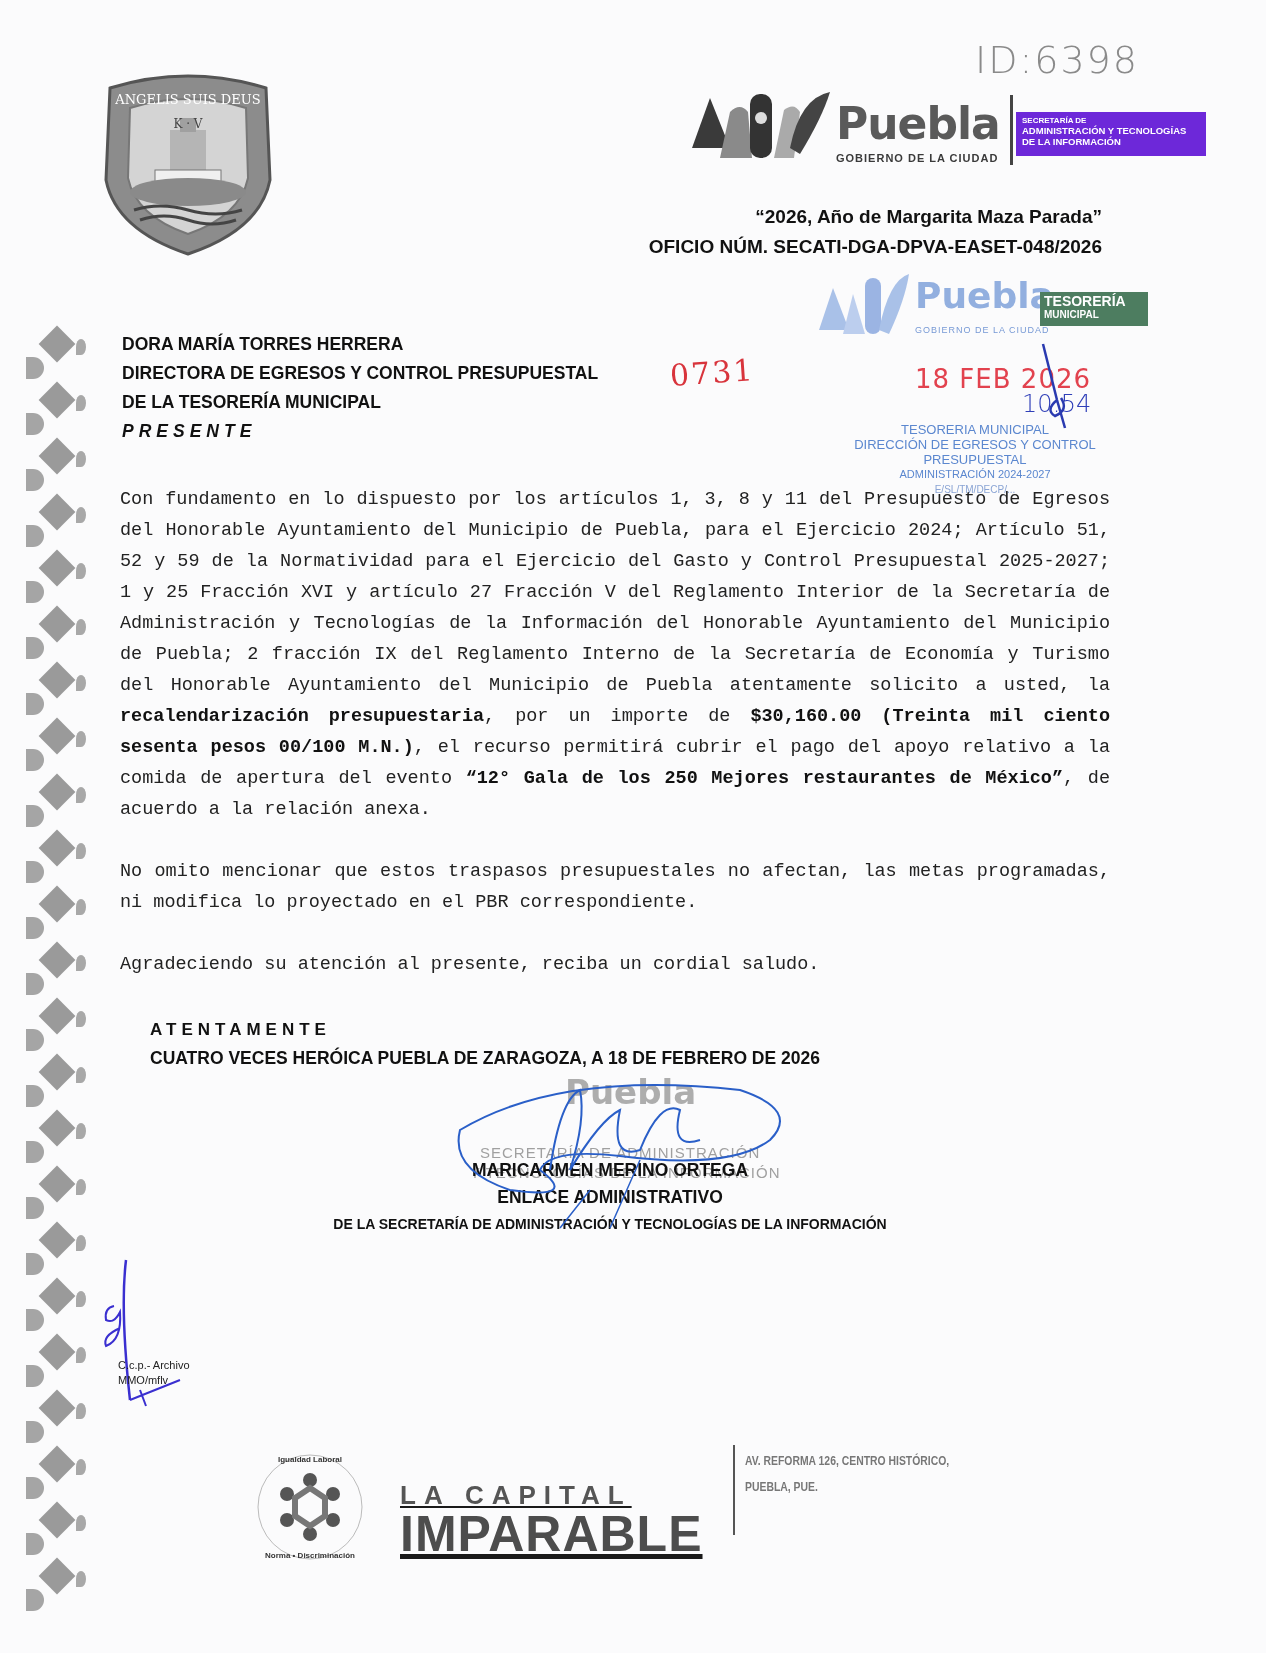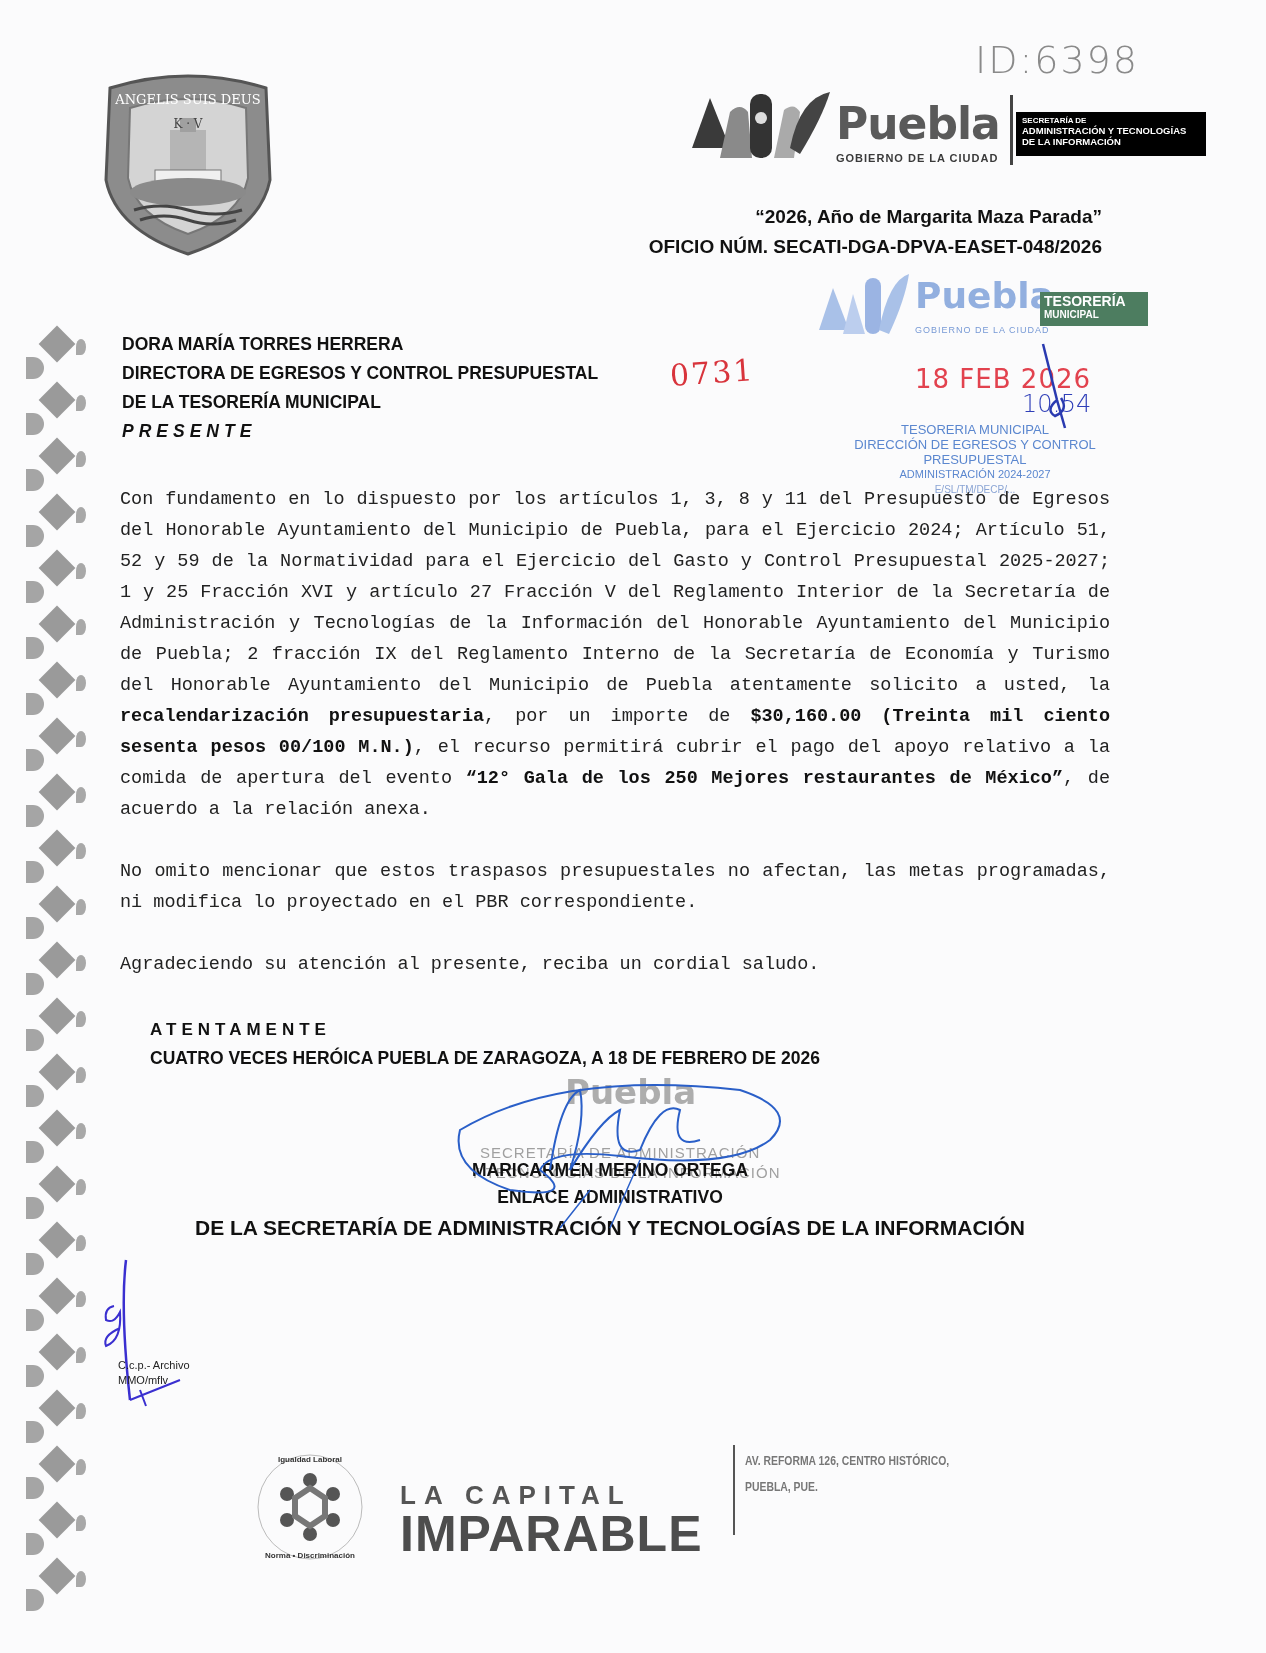"SECRETARÍA DE" .sec-box { background: #000000 -> #6d28d9 }
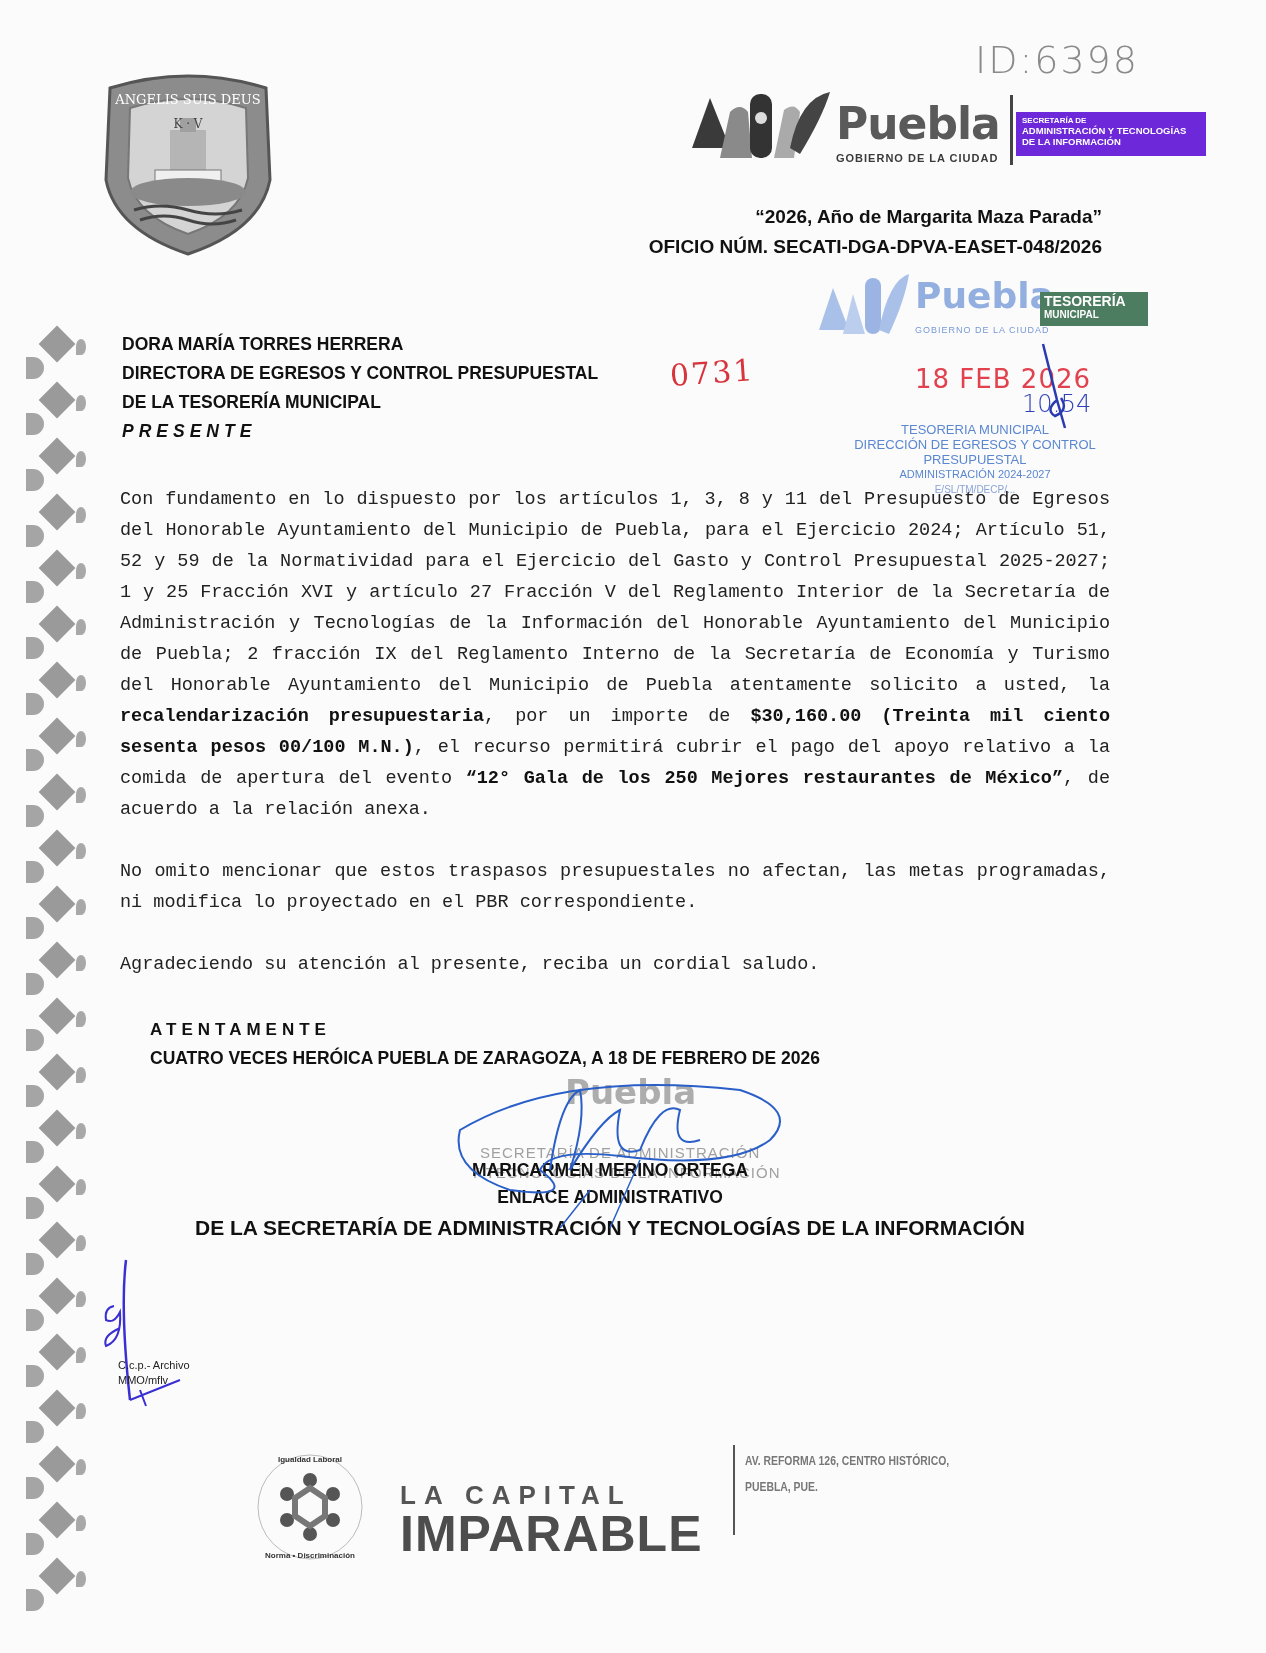"DE LA SECRETARÍA DE ADMINISTRACIÓN" .signer .dep1 { font-size: 21px -> 14px }
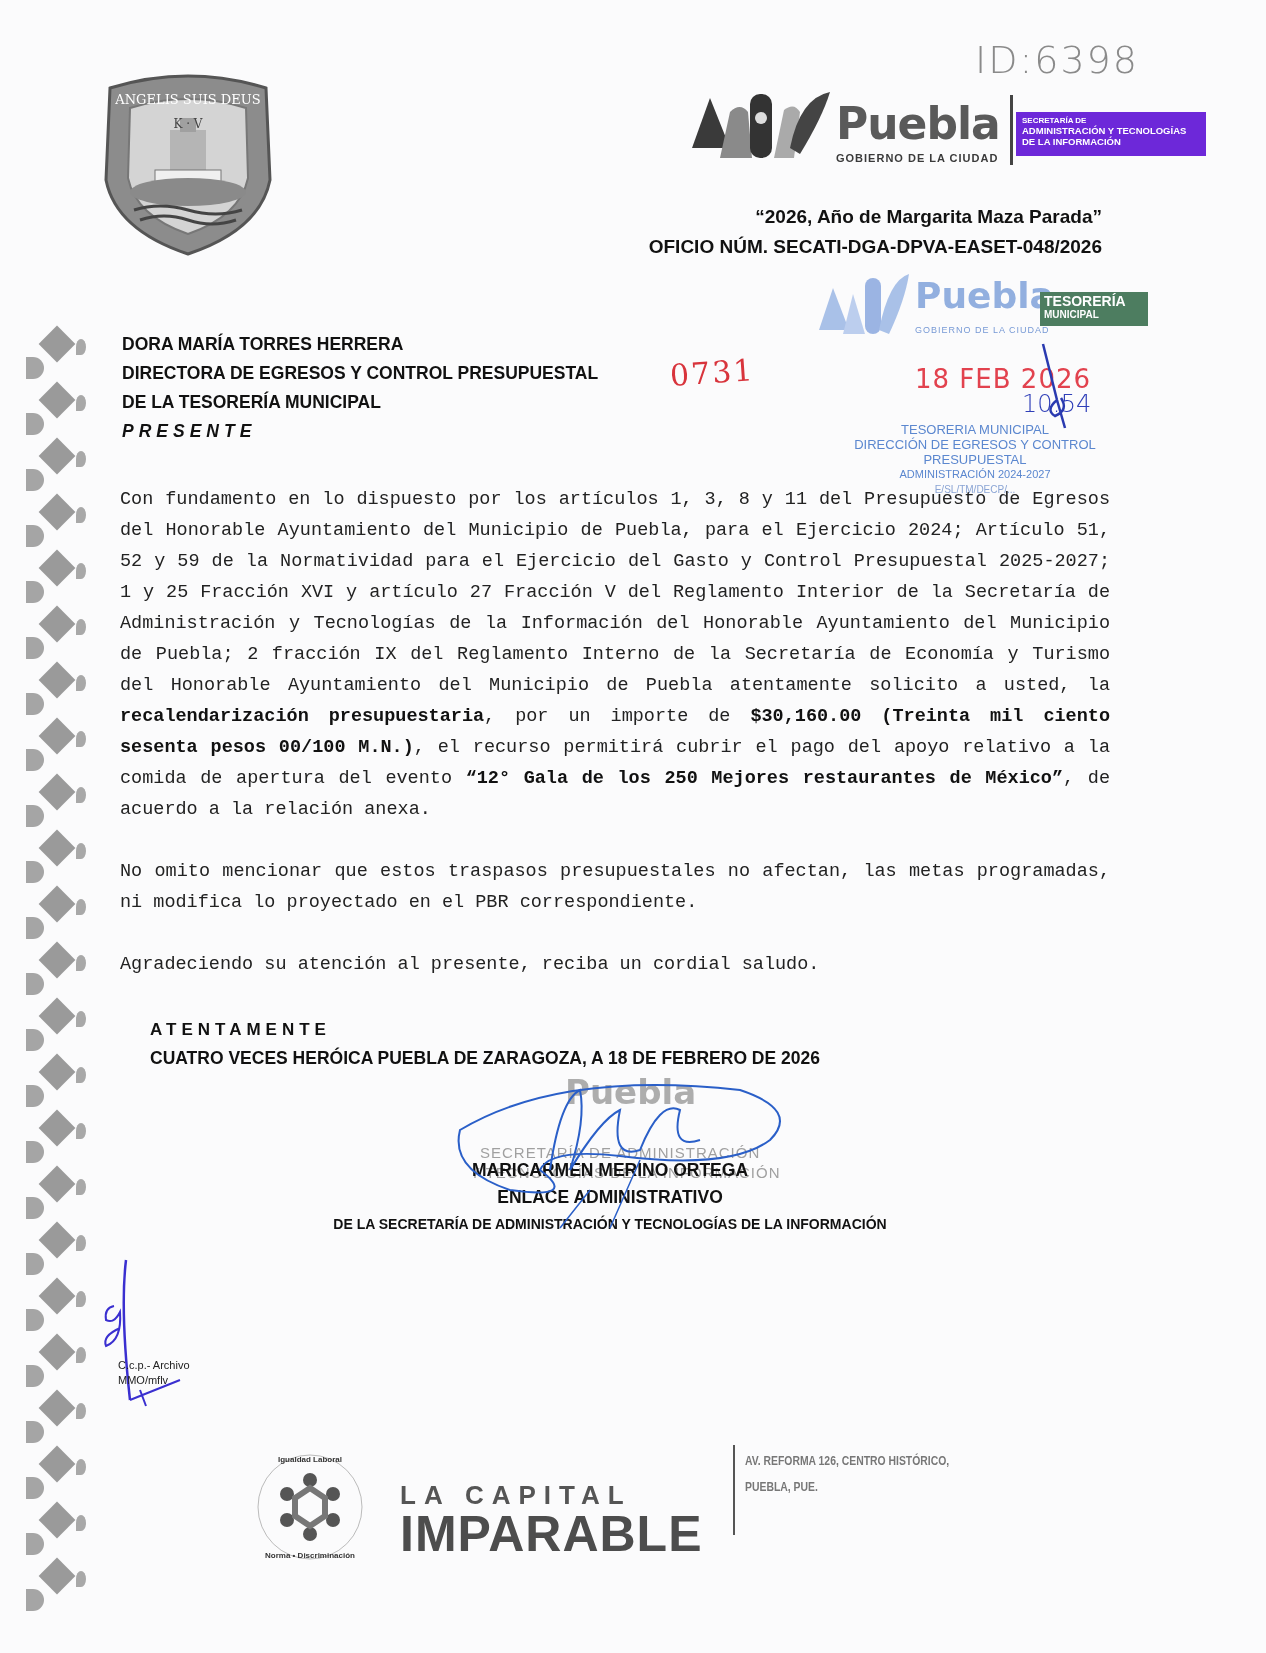"LA CAPITAL" .footer-capital { text-decoration: none -> underline }
